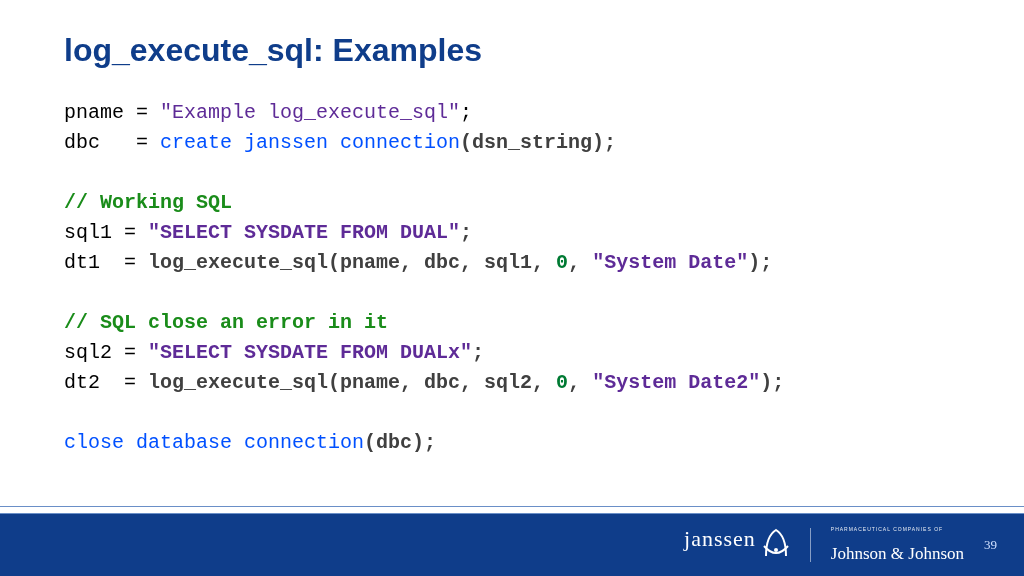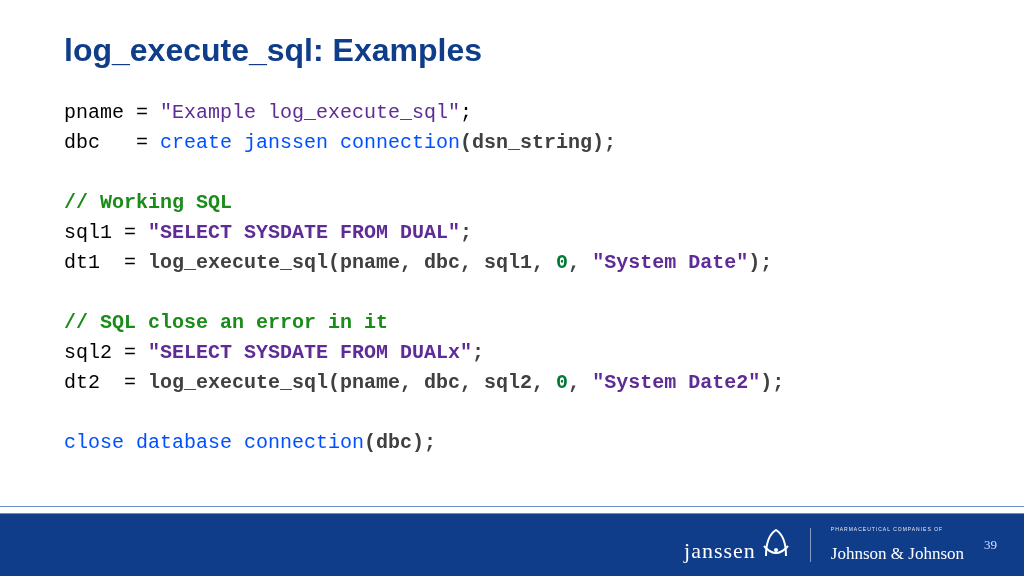"janssen" .janssen { align-items: flex-end -> flex-start }
